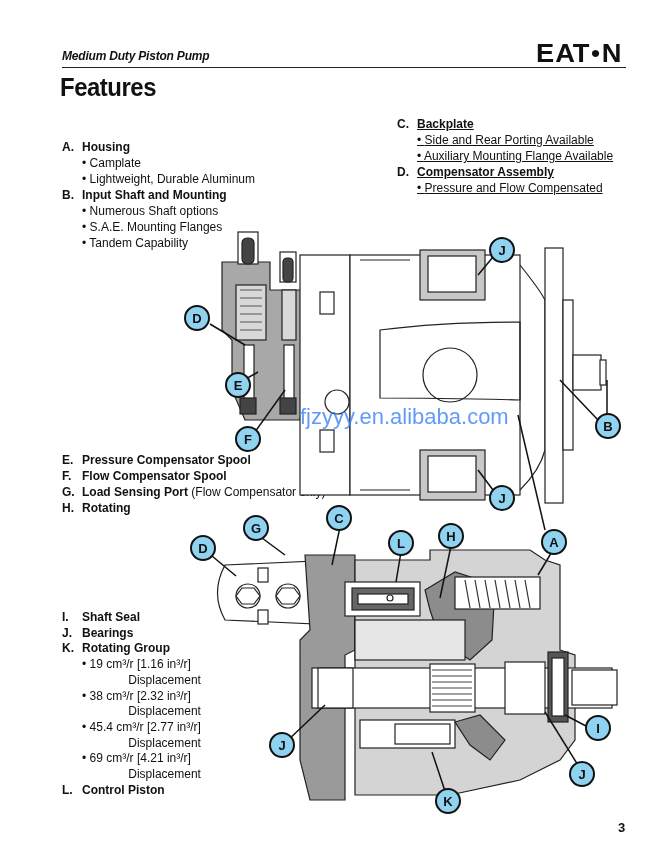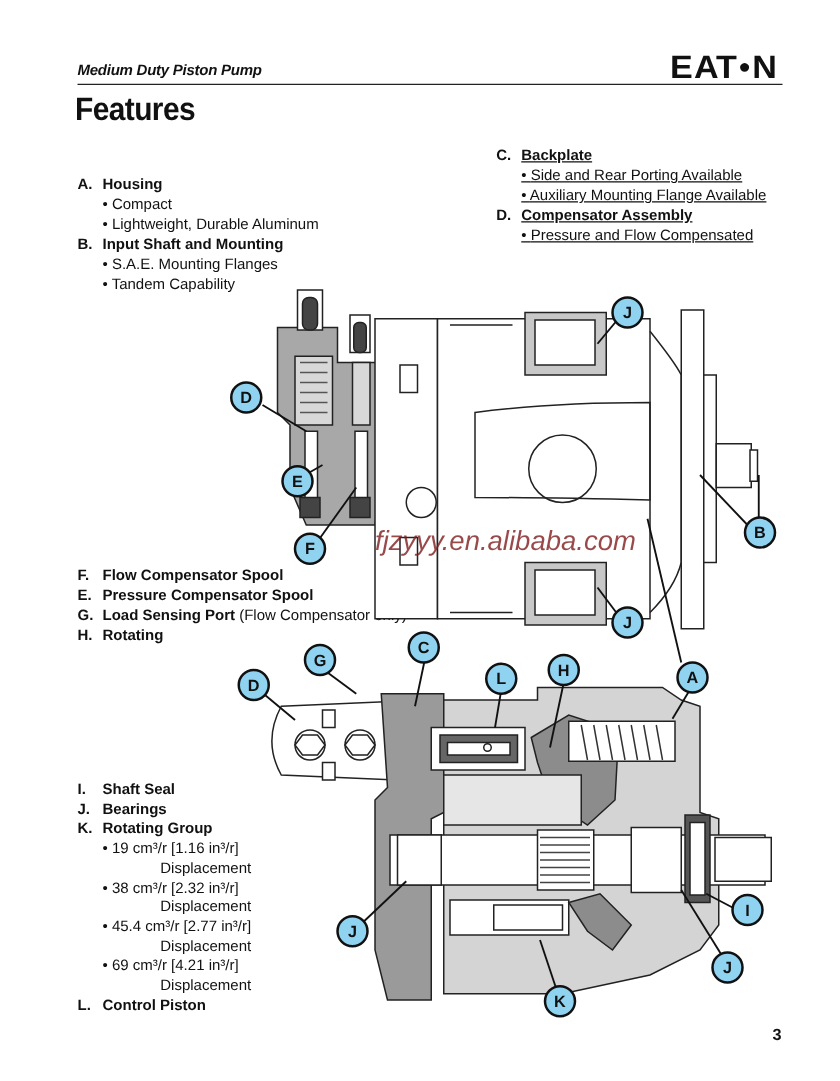"Compact" span { text: Compact -> Camplate }
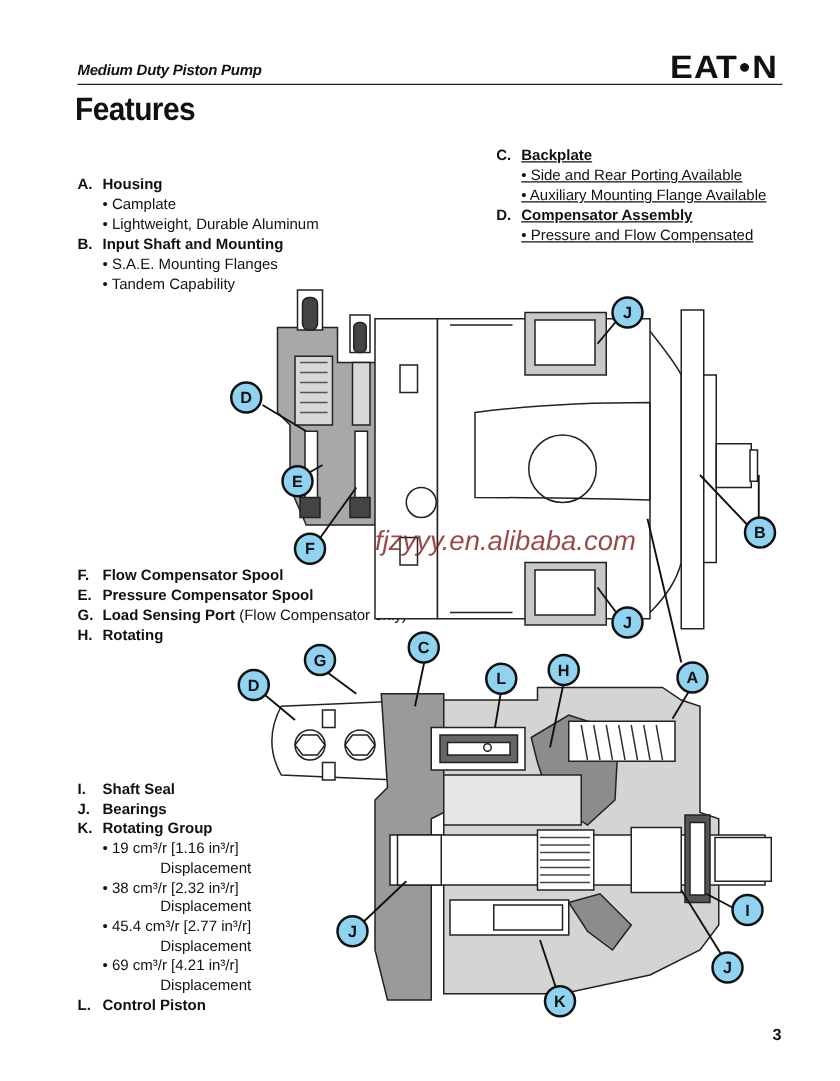"• Numerous Shaft options" div.bullet { html: none -> <div>• <span>Numerous Shaft options</span></div> }
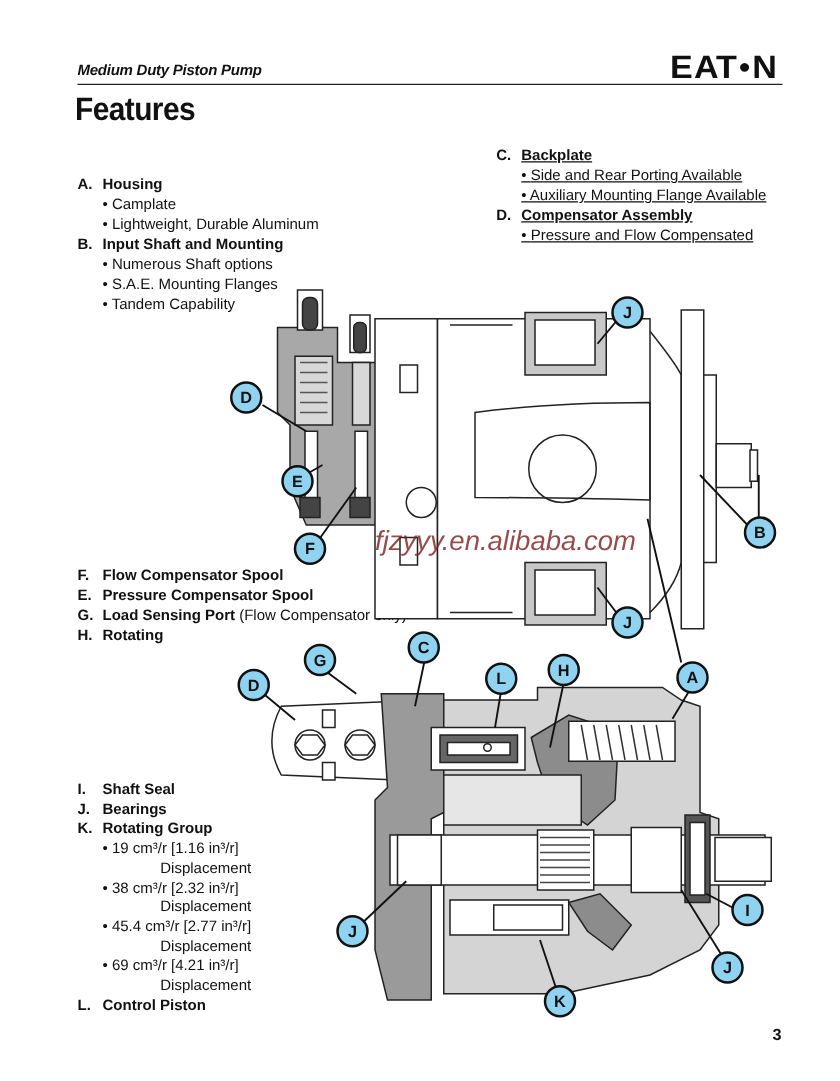"fjzyyy.en.alibaba.com" .watermark { color: #7f1d1d -> #3b82f6; font-style: italic -> none; top: 420px -> 404px }
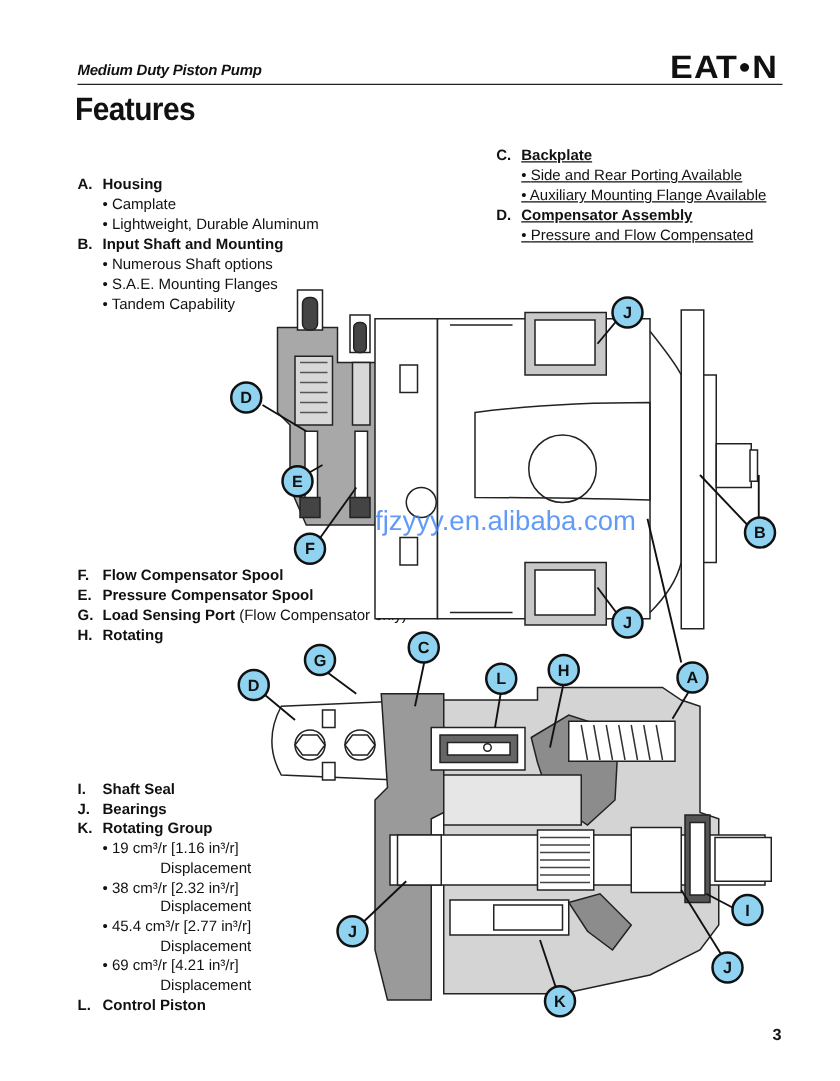"F. Flow Compensator Spool" div.head { order: before "E. Pressure Compensator Spool" -> after "E. Pressure Compensator Spool" }
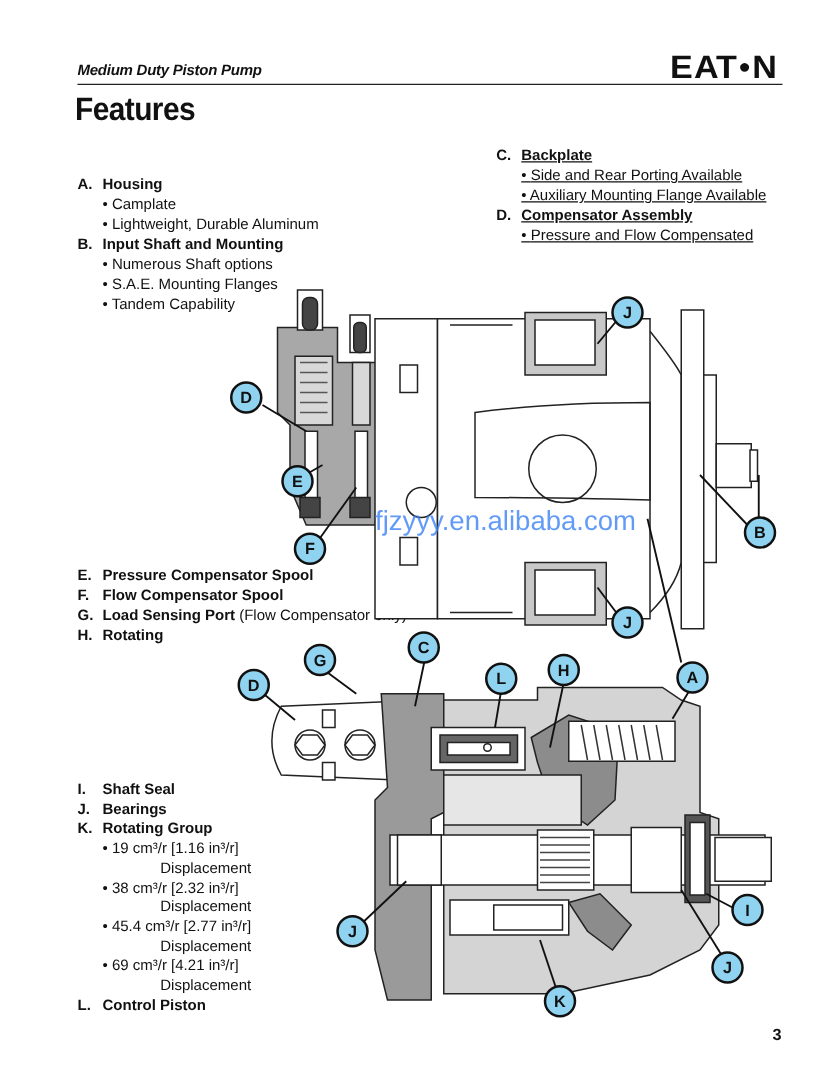"I. Shaft Seal" div.abs { top: 624px -> 610px }
